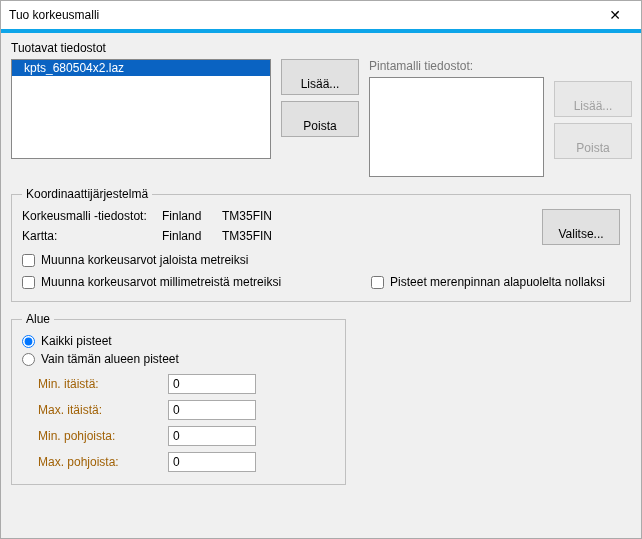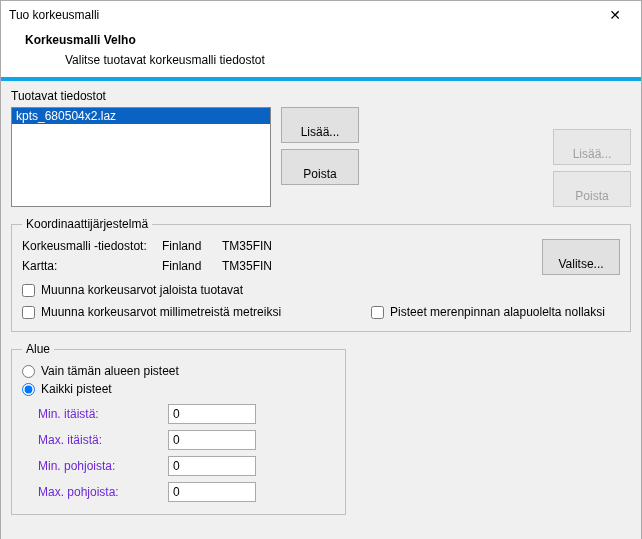"Korkeusmalli Velho" div.header-area { html: <div> <div>Korkeusmalli Velho</div> <div>Valitse tuotavat korkeusmalli tiedostot</div> </div> -> none }
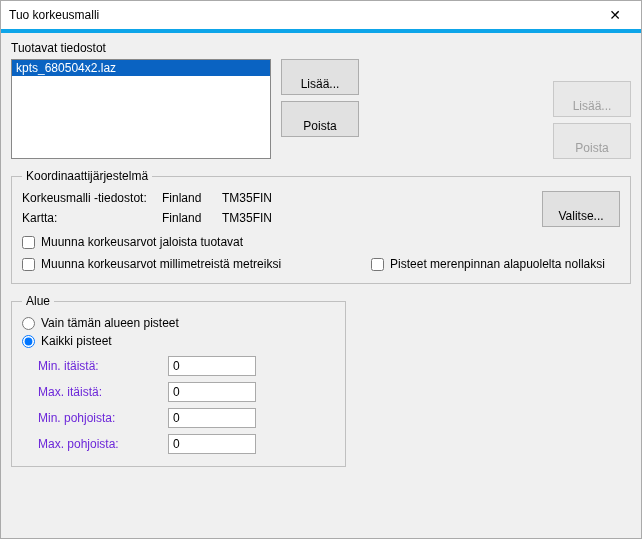"kpts_680504x2.laz" .list-item { padding: 1px 4px -> 1px 12px }
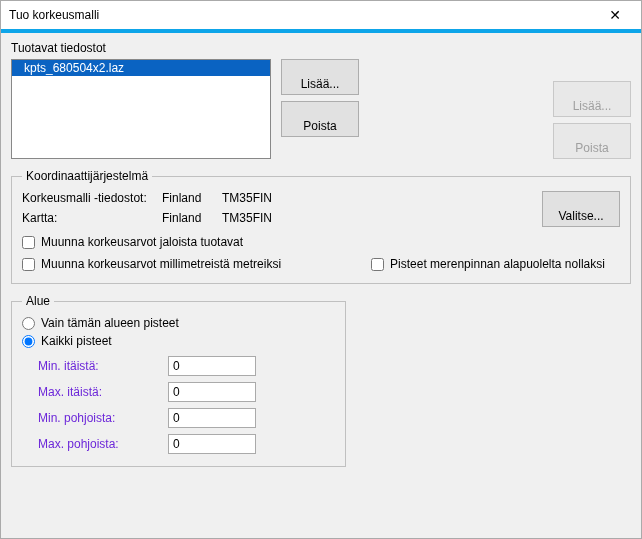"Pintamalli tiedostot:" div.surface-col { html: none -> <div> <div>Pintamalli tiedostot:</div> <div></div> </div> }
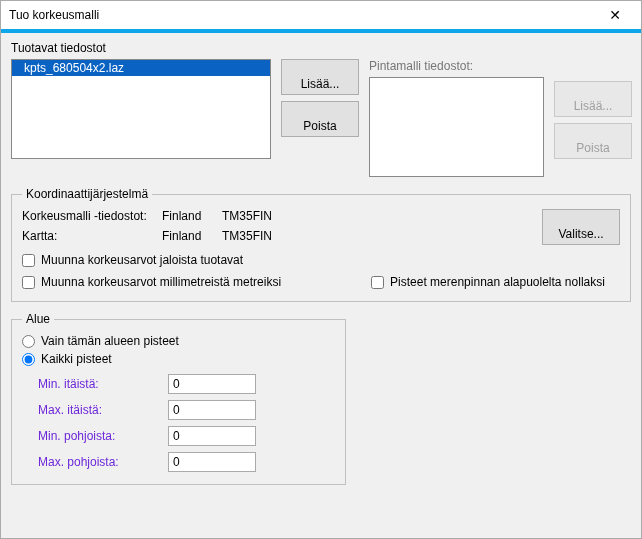"Muunna korkeusarvot jaloista tuotavat" span { text: tuotavat -> metreiksi }
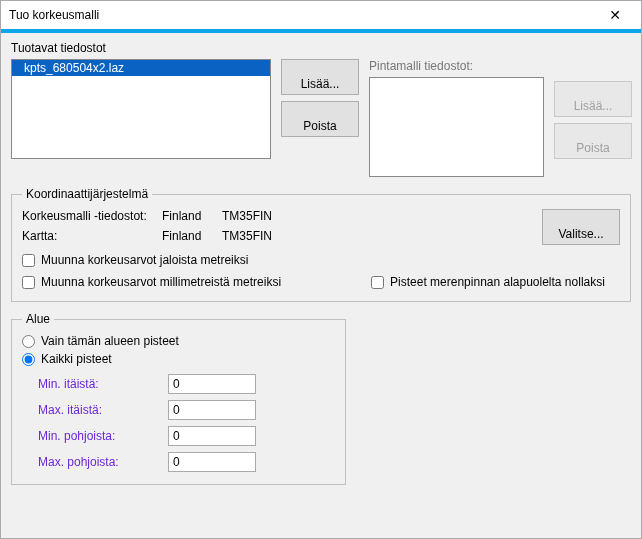"Vain tämän alueen pisteet" div.radio-row { order: before "Kaikki pisteet" -> after "Kaikki pisteet" }
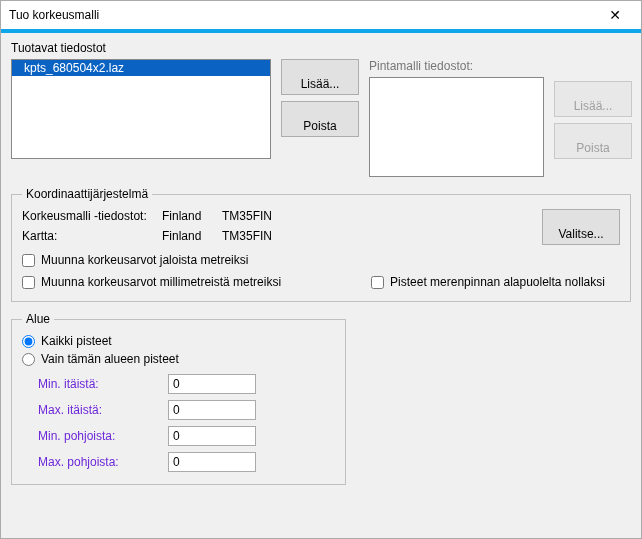"Min. itäistä:" .range-label { color: #6d28d9 -> #a16207 }
